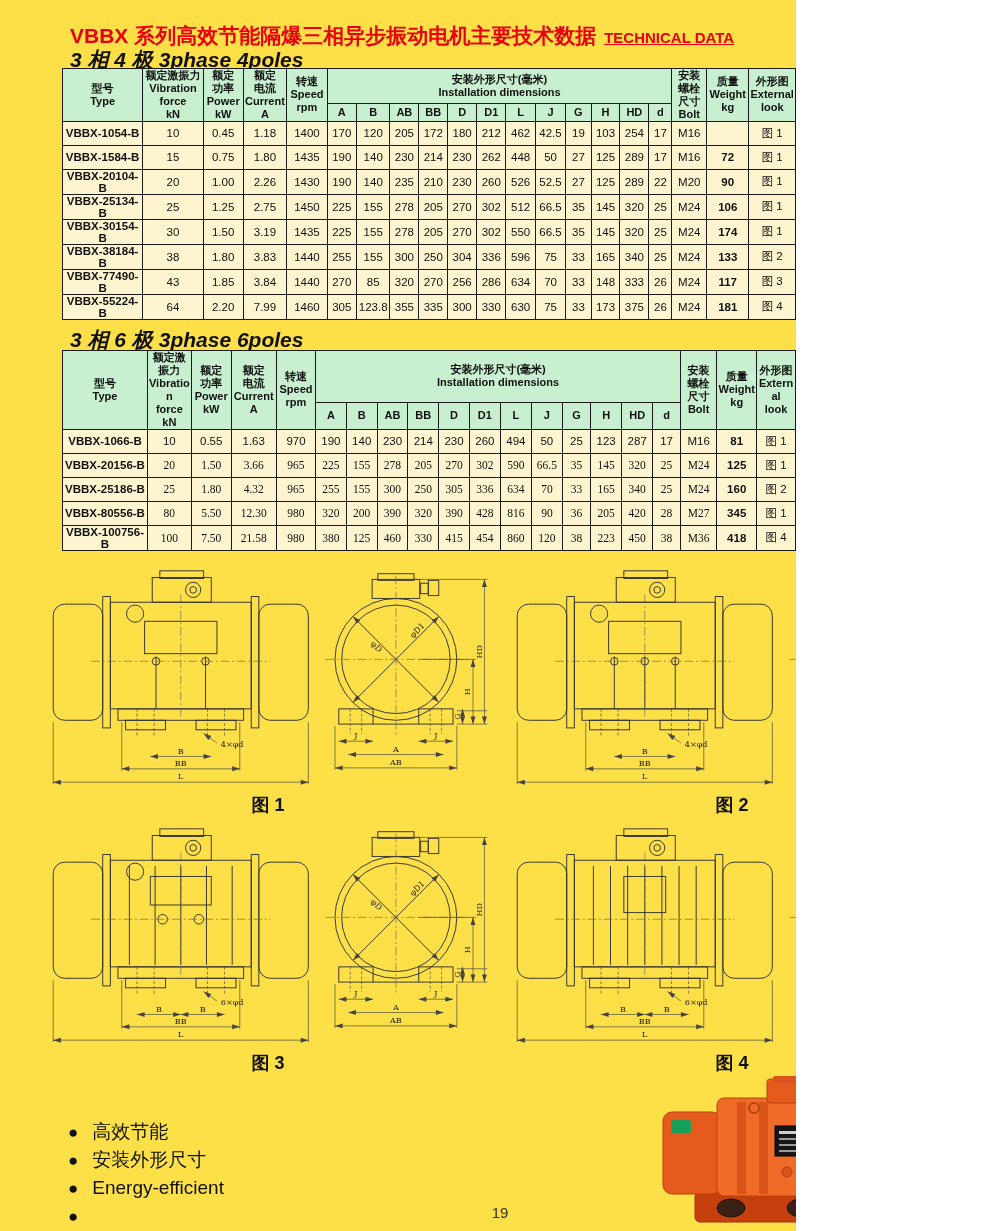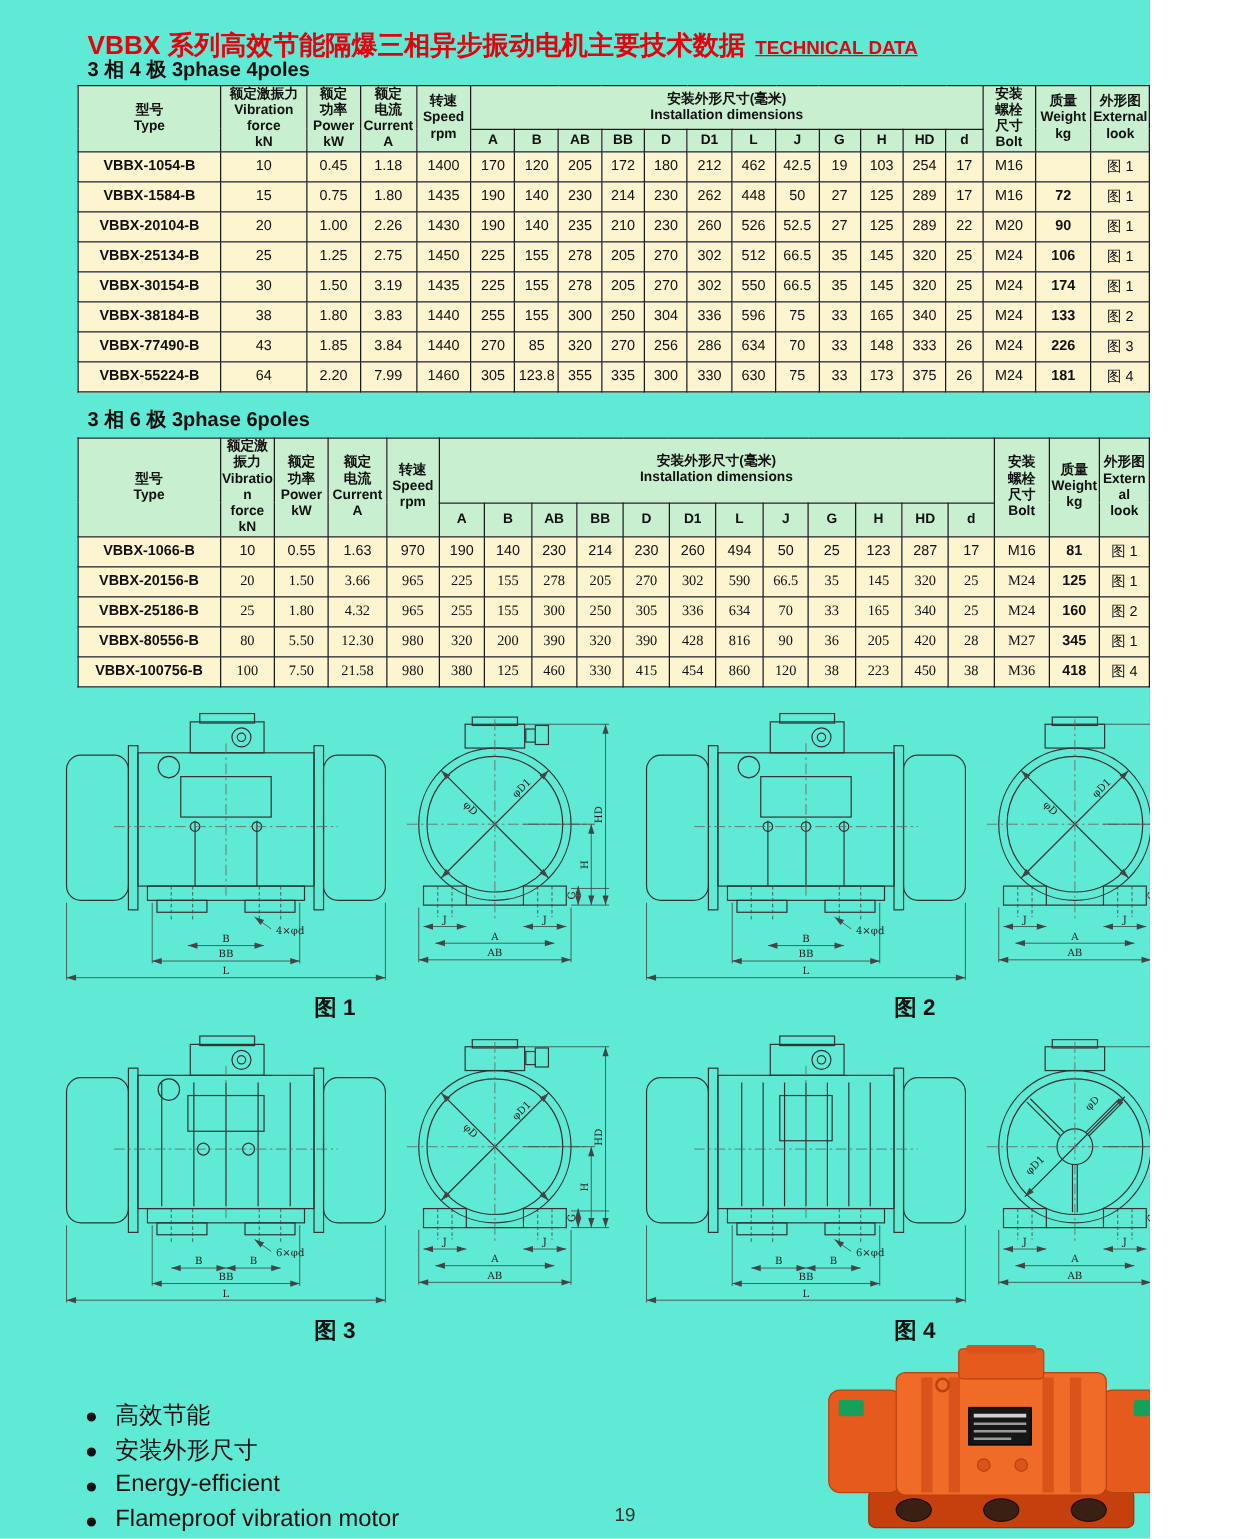"VBBX 系列高效节能隔爆三相异步振动电机主要技术数据 TECHNICAL" .page { background: #5eead4 -> #fde047; width: 920px -> 796px }
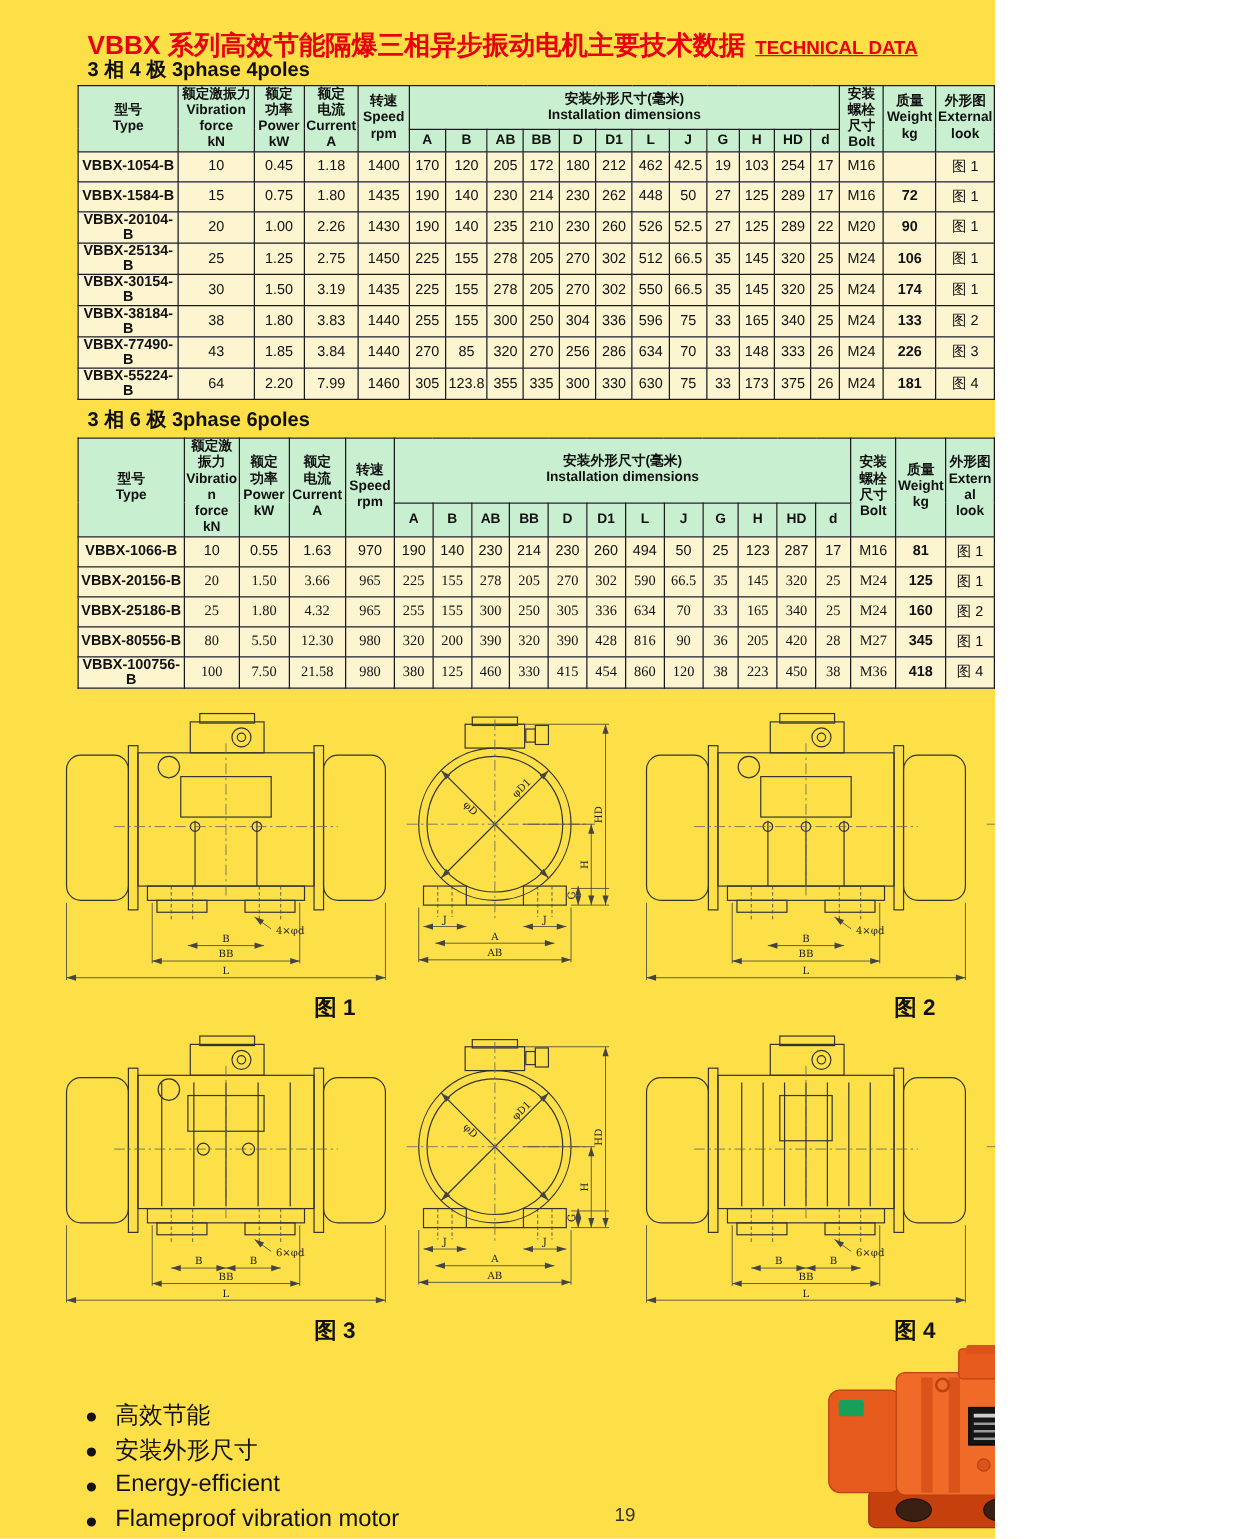"3 相 4 极 3phase" .sec-title { font-size: 16px -> 21px; font-style: none -> italic }
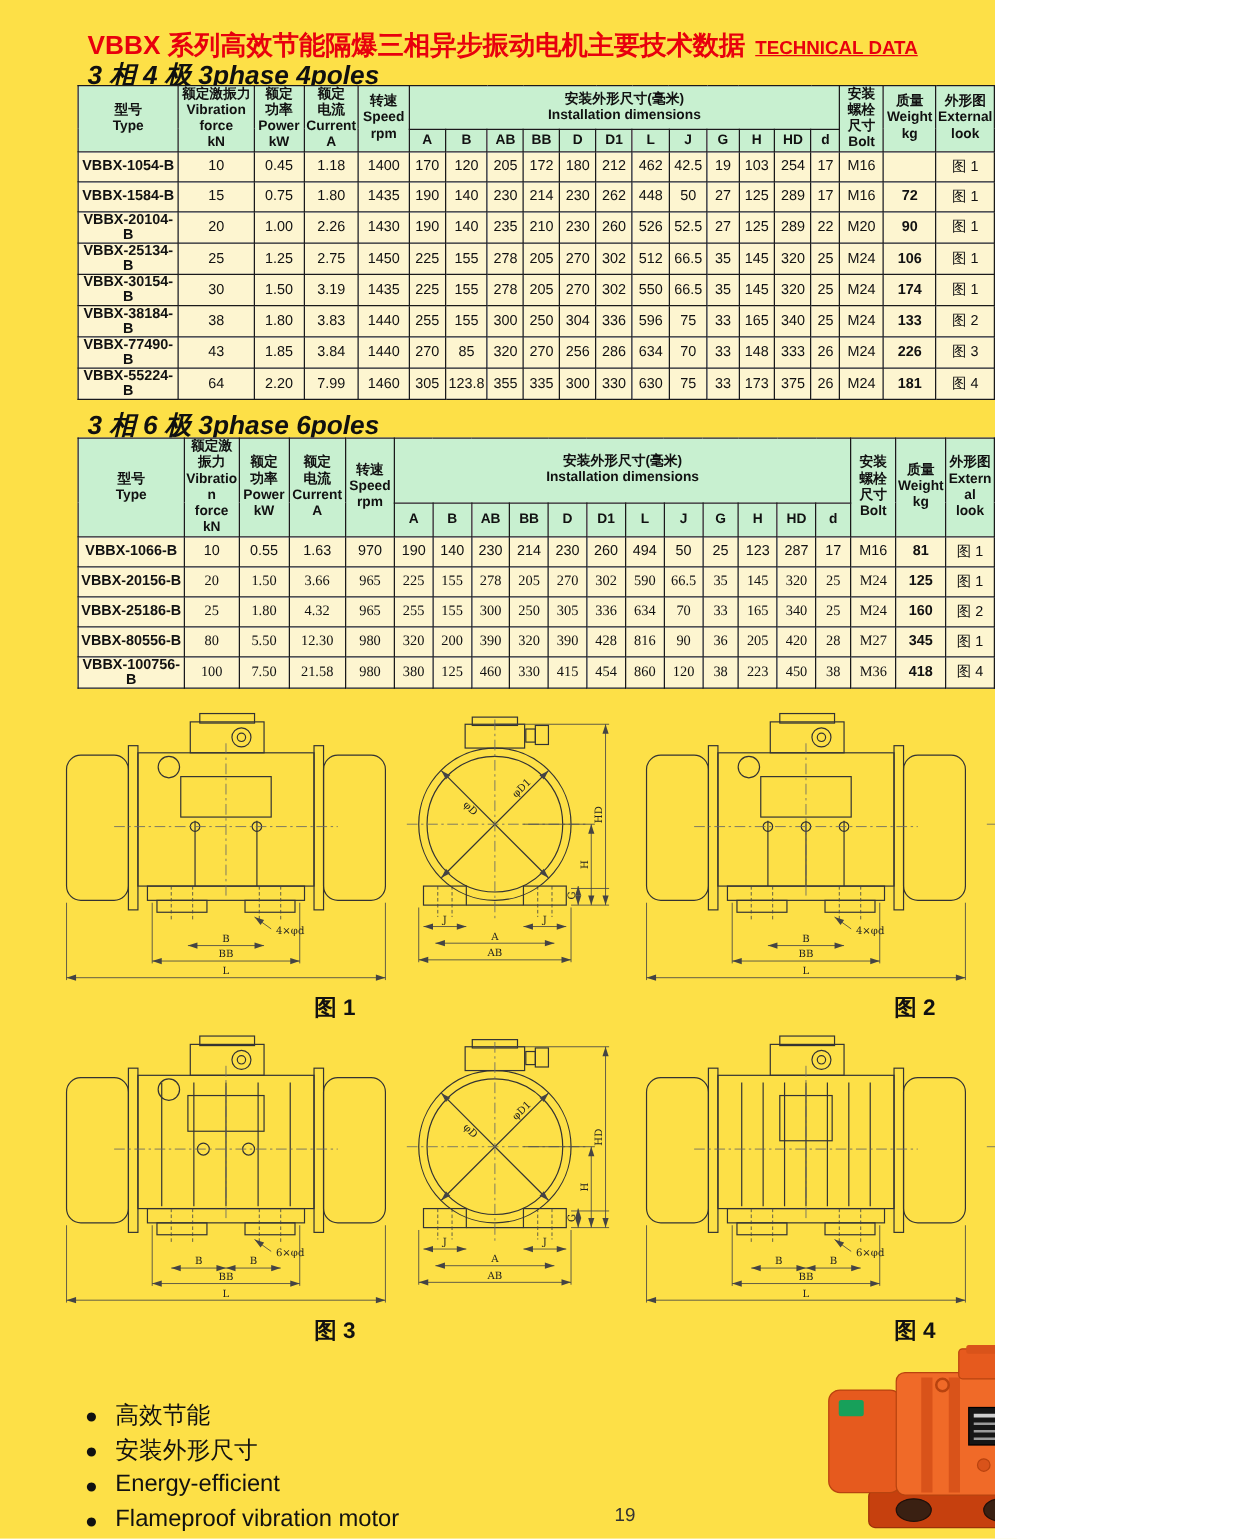"226" td.weight { text: 226 -> 117 }
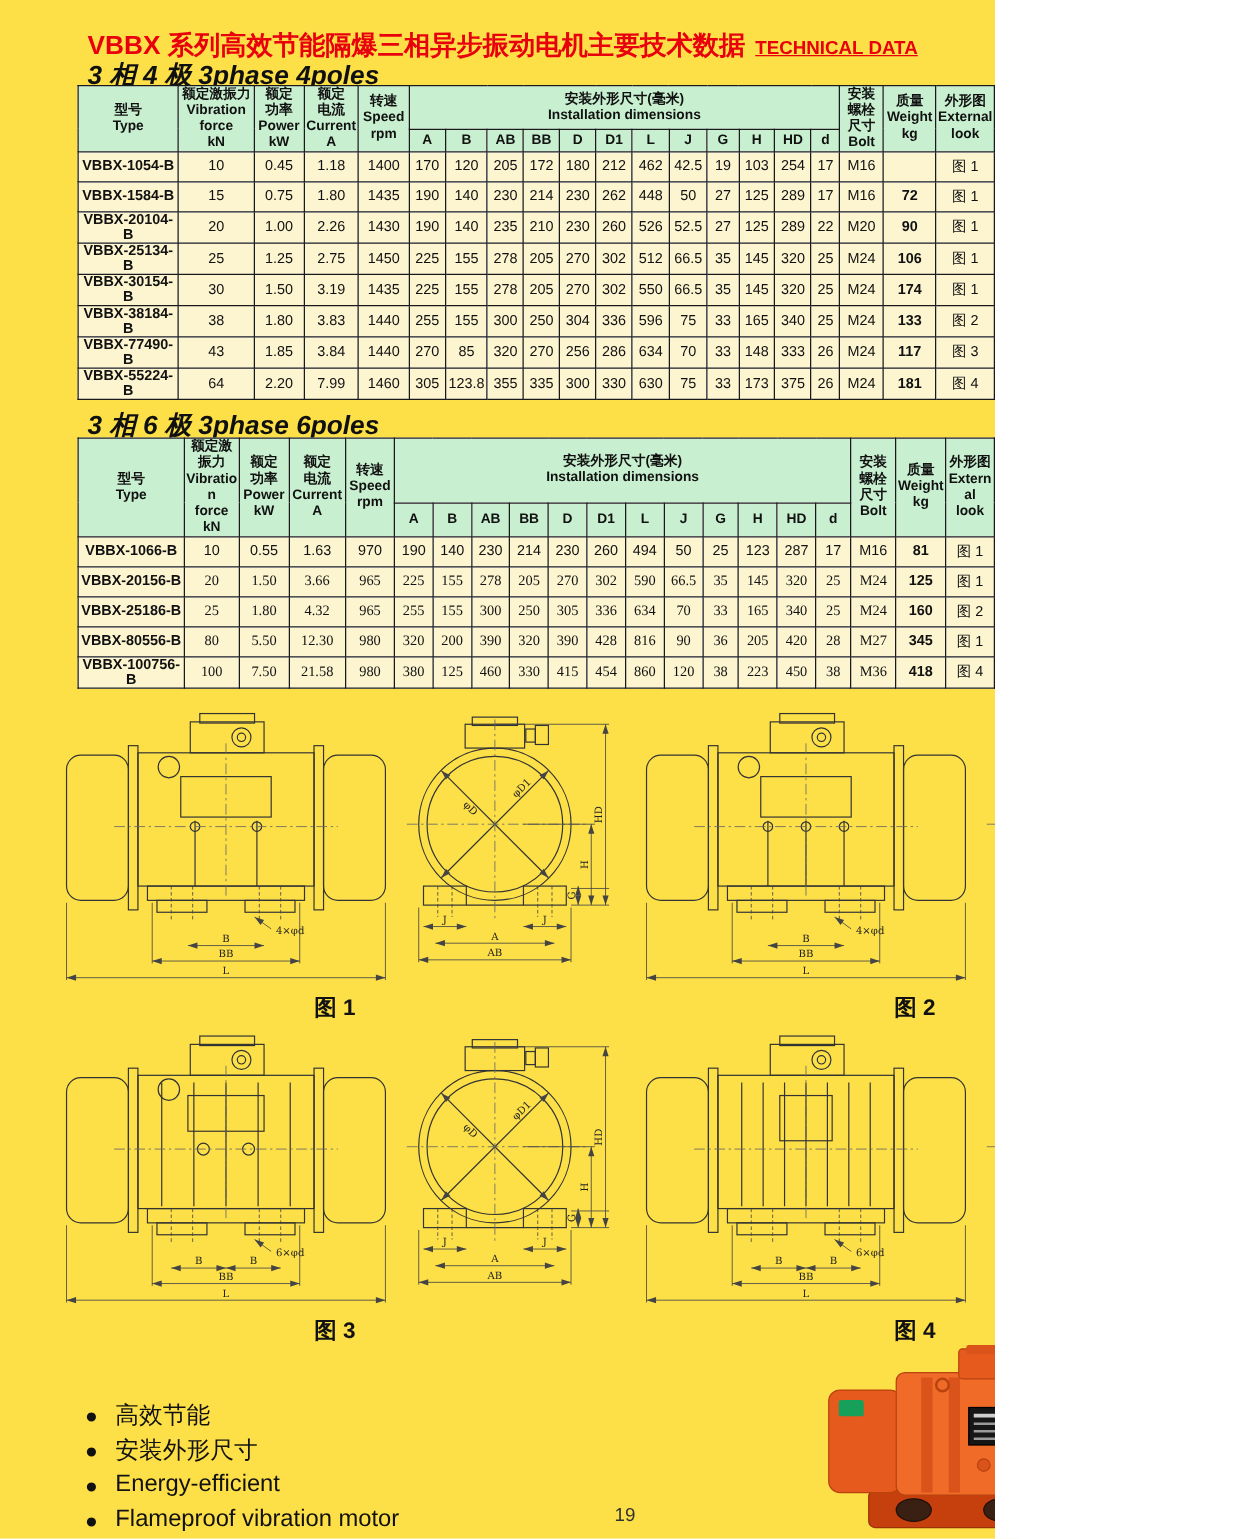"Flameproof vibration motor" span { html: <span>Flameproof vibration motor</span> -> none }
